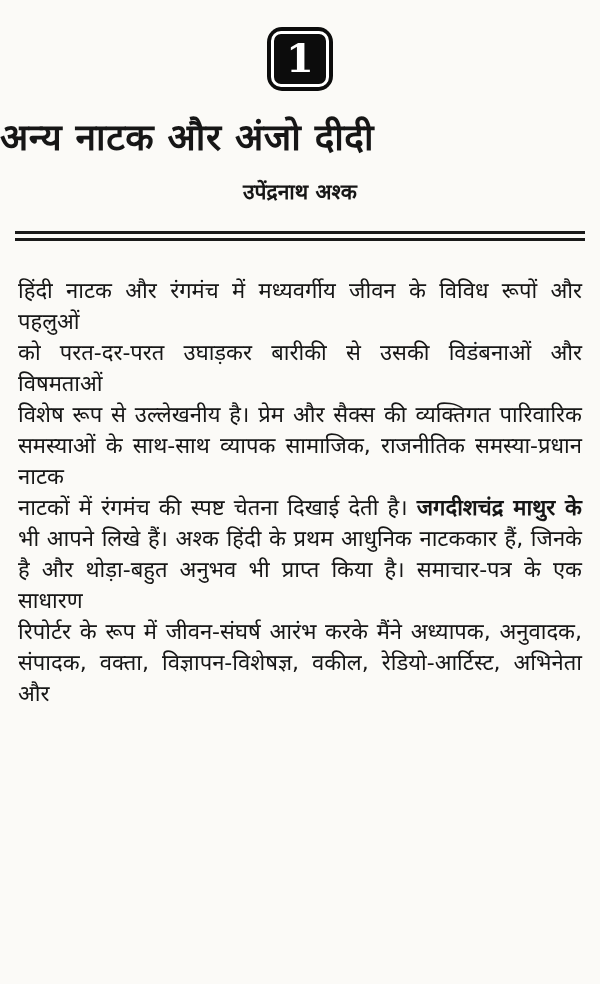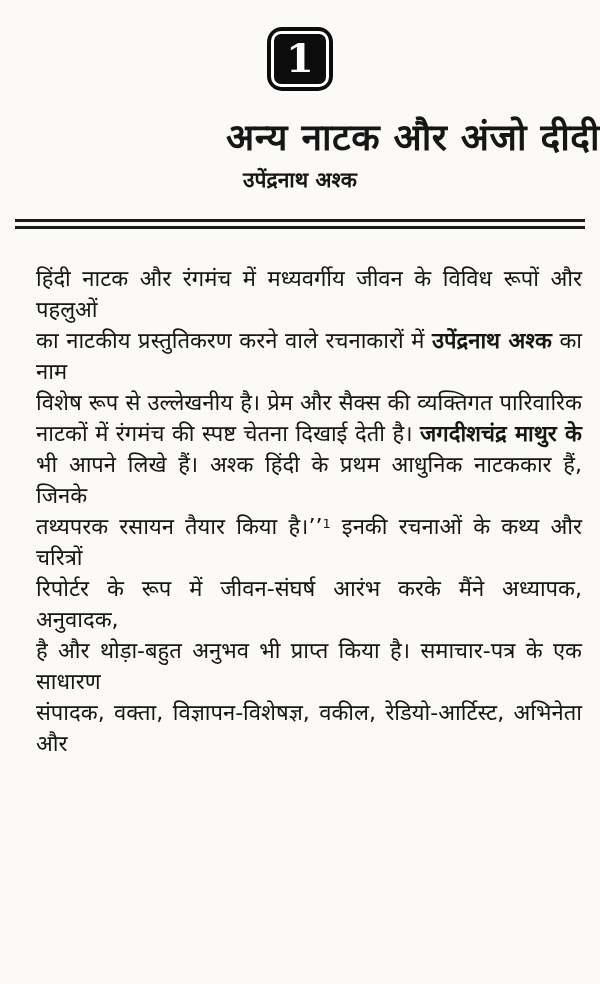"अन्य नाटक और अंजो दीदी" .title { margin: 24px 0 4px 0 -> 24px 0 16px 0; text-align: right -> left }
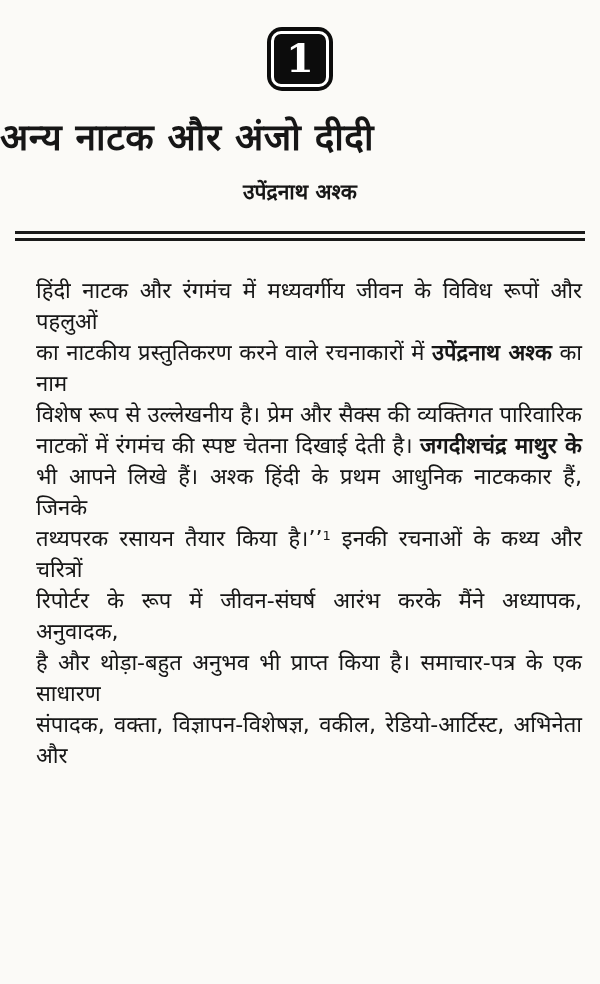"हिंदी नाटक और रंगमंच में" .line { margin-left: 18px -> none }
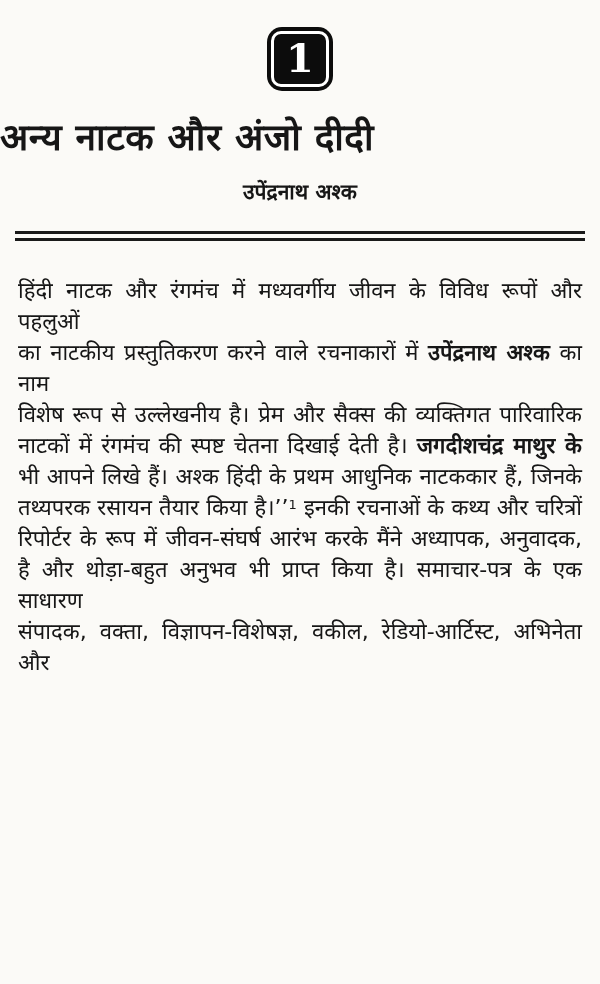"को परत-दर-परत उघाड़कर बारीकी से" div.line { html: none -> <div><span>को परत-दर-परत उघाड़कर बारीकी से उसकी विडंबनाओं और विषमताओं</span></div> }
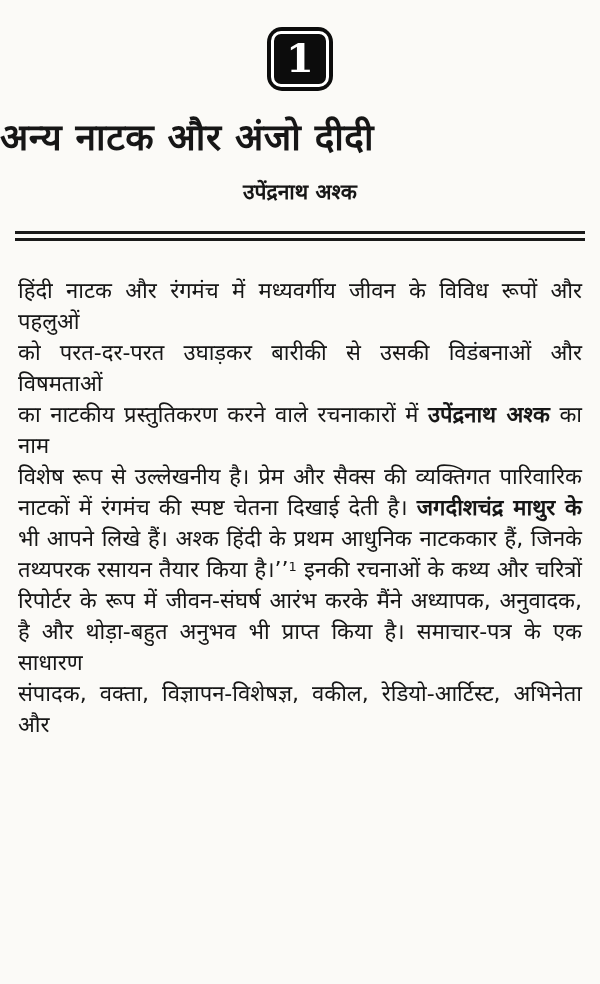"का नाटकीय प्रस्तुतिकरण करने वाले" div.line { html: <div><span>का नाटकीय प्रस्तुतिकरण करने वाले रचनाकारों में </span><span>उपेंद्रनाथ अश्क</span><span> का नाम</span></div> -> none }
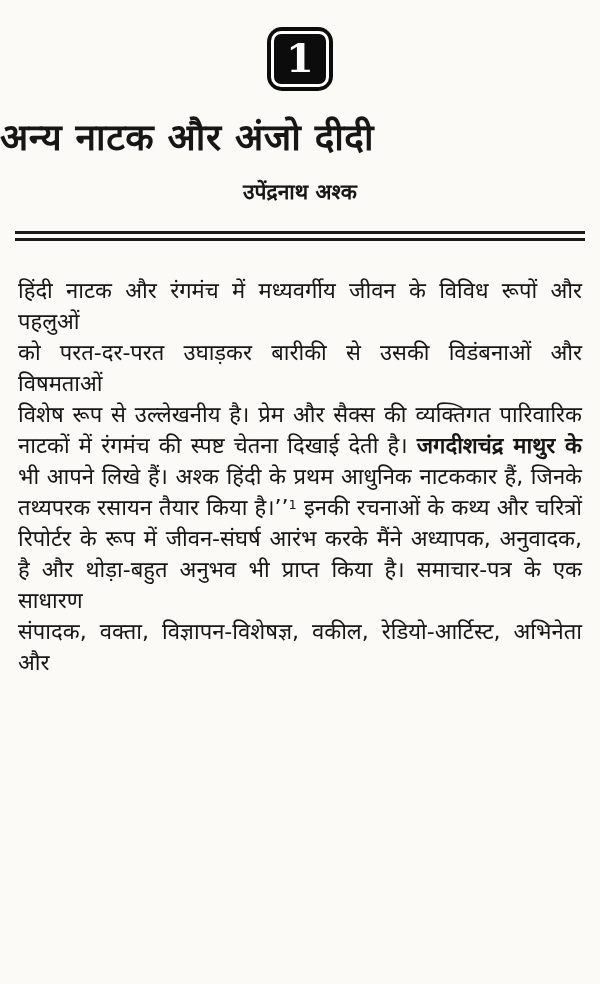"समस्याओं के साथ-साथ व्यापक सामाजिक," div.line { html: none -> <div><span>समस्याओं के साथ-साथ व्यापक सामाजिक, राजनीतिक समस्या-प्रधान नाटक</span></div> }
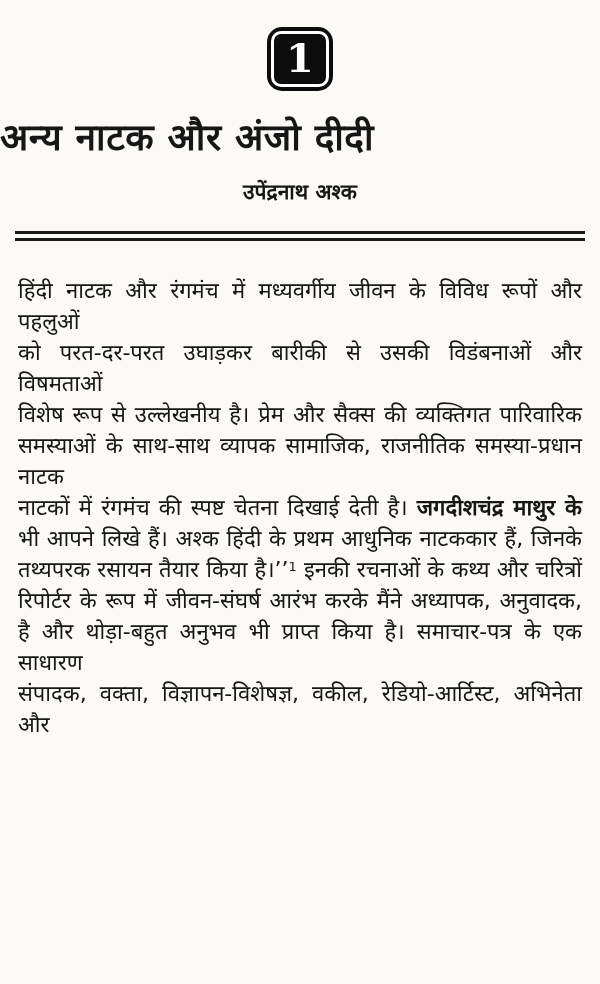"तथ्यपरक रसायन तैयार किया है।’’1" div.line { html: <div><span>तथ्यपरक रसायन तैयार किया है।’’</span><sup>1</sup><span> इनकी रचनाओं के कथ्य और चरित्रों</span></div> -> none }
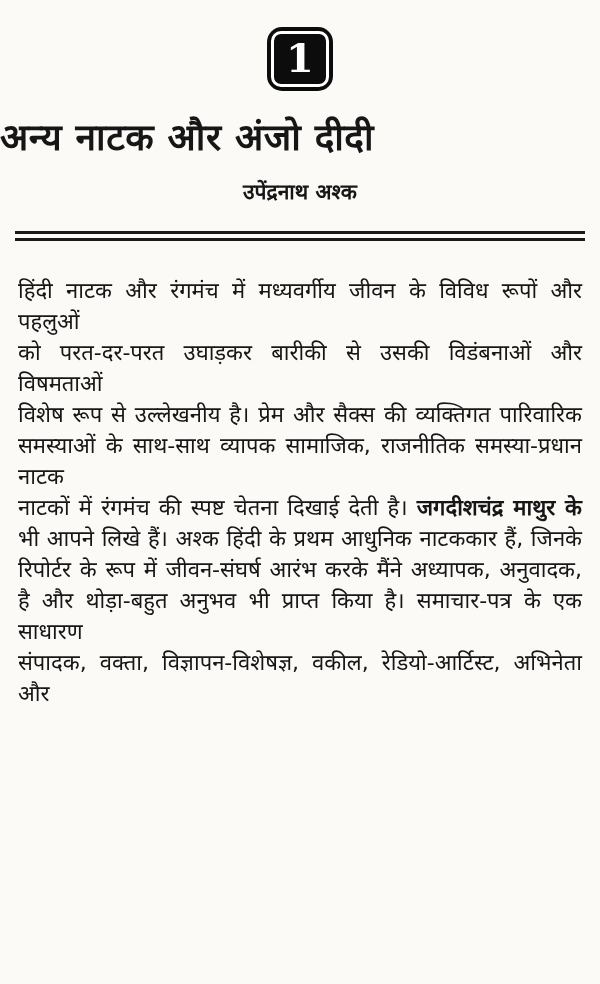"रिपोर्टर के रूप में जीवन-संघर्ष" div.line { order: before "है और थोड़ा-बहुत अनुभव भी" -> after "है और थोड़ा-बहुत अनुभव भी" }
